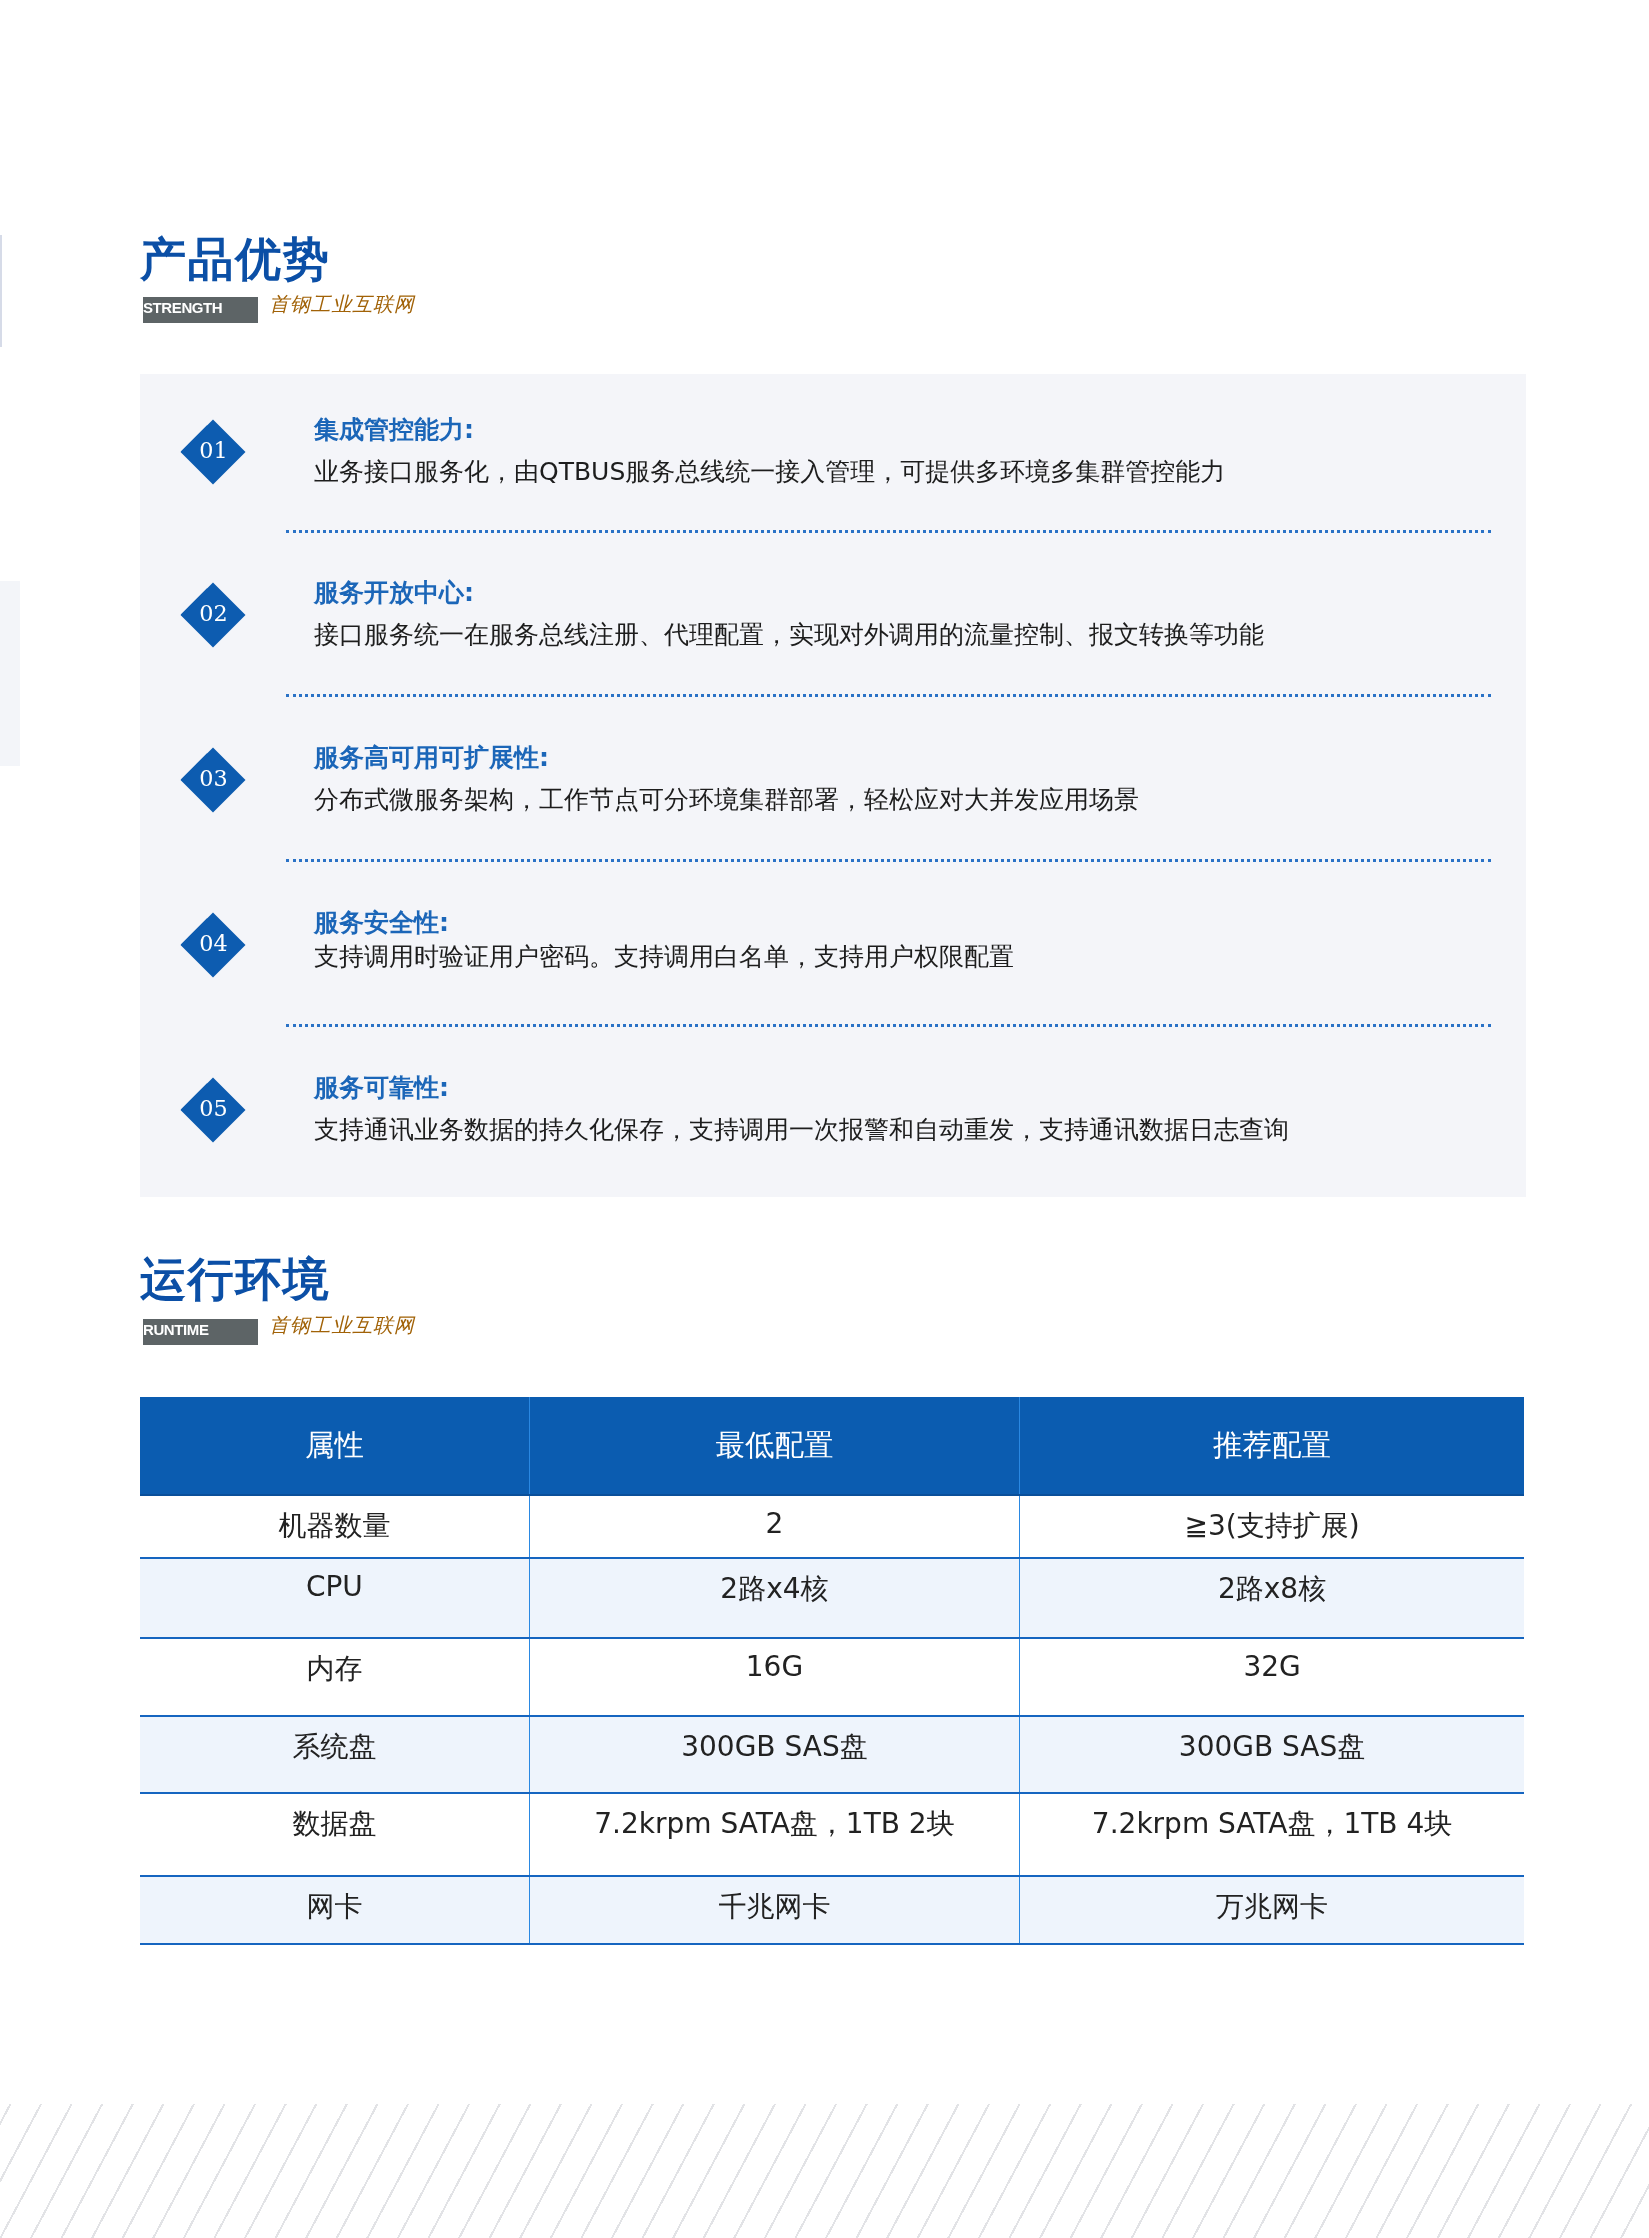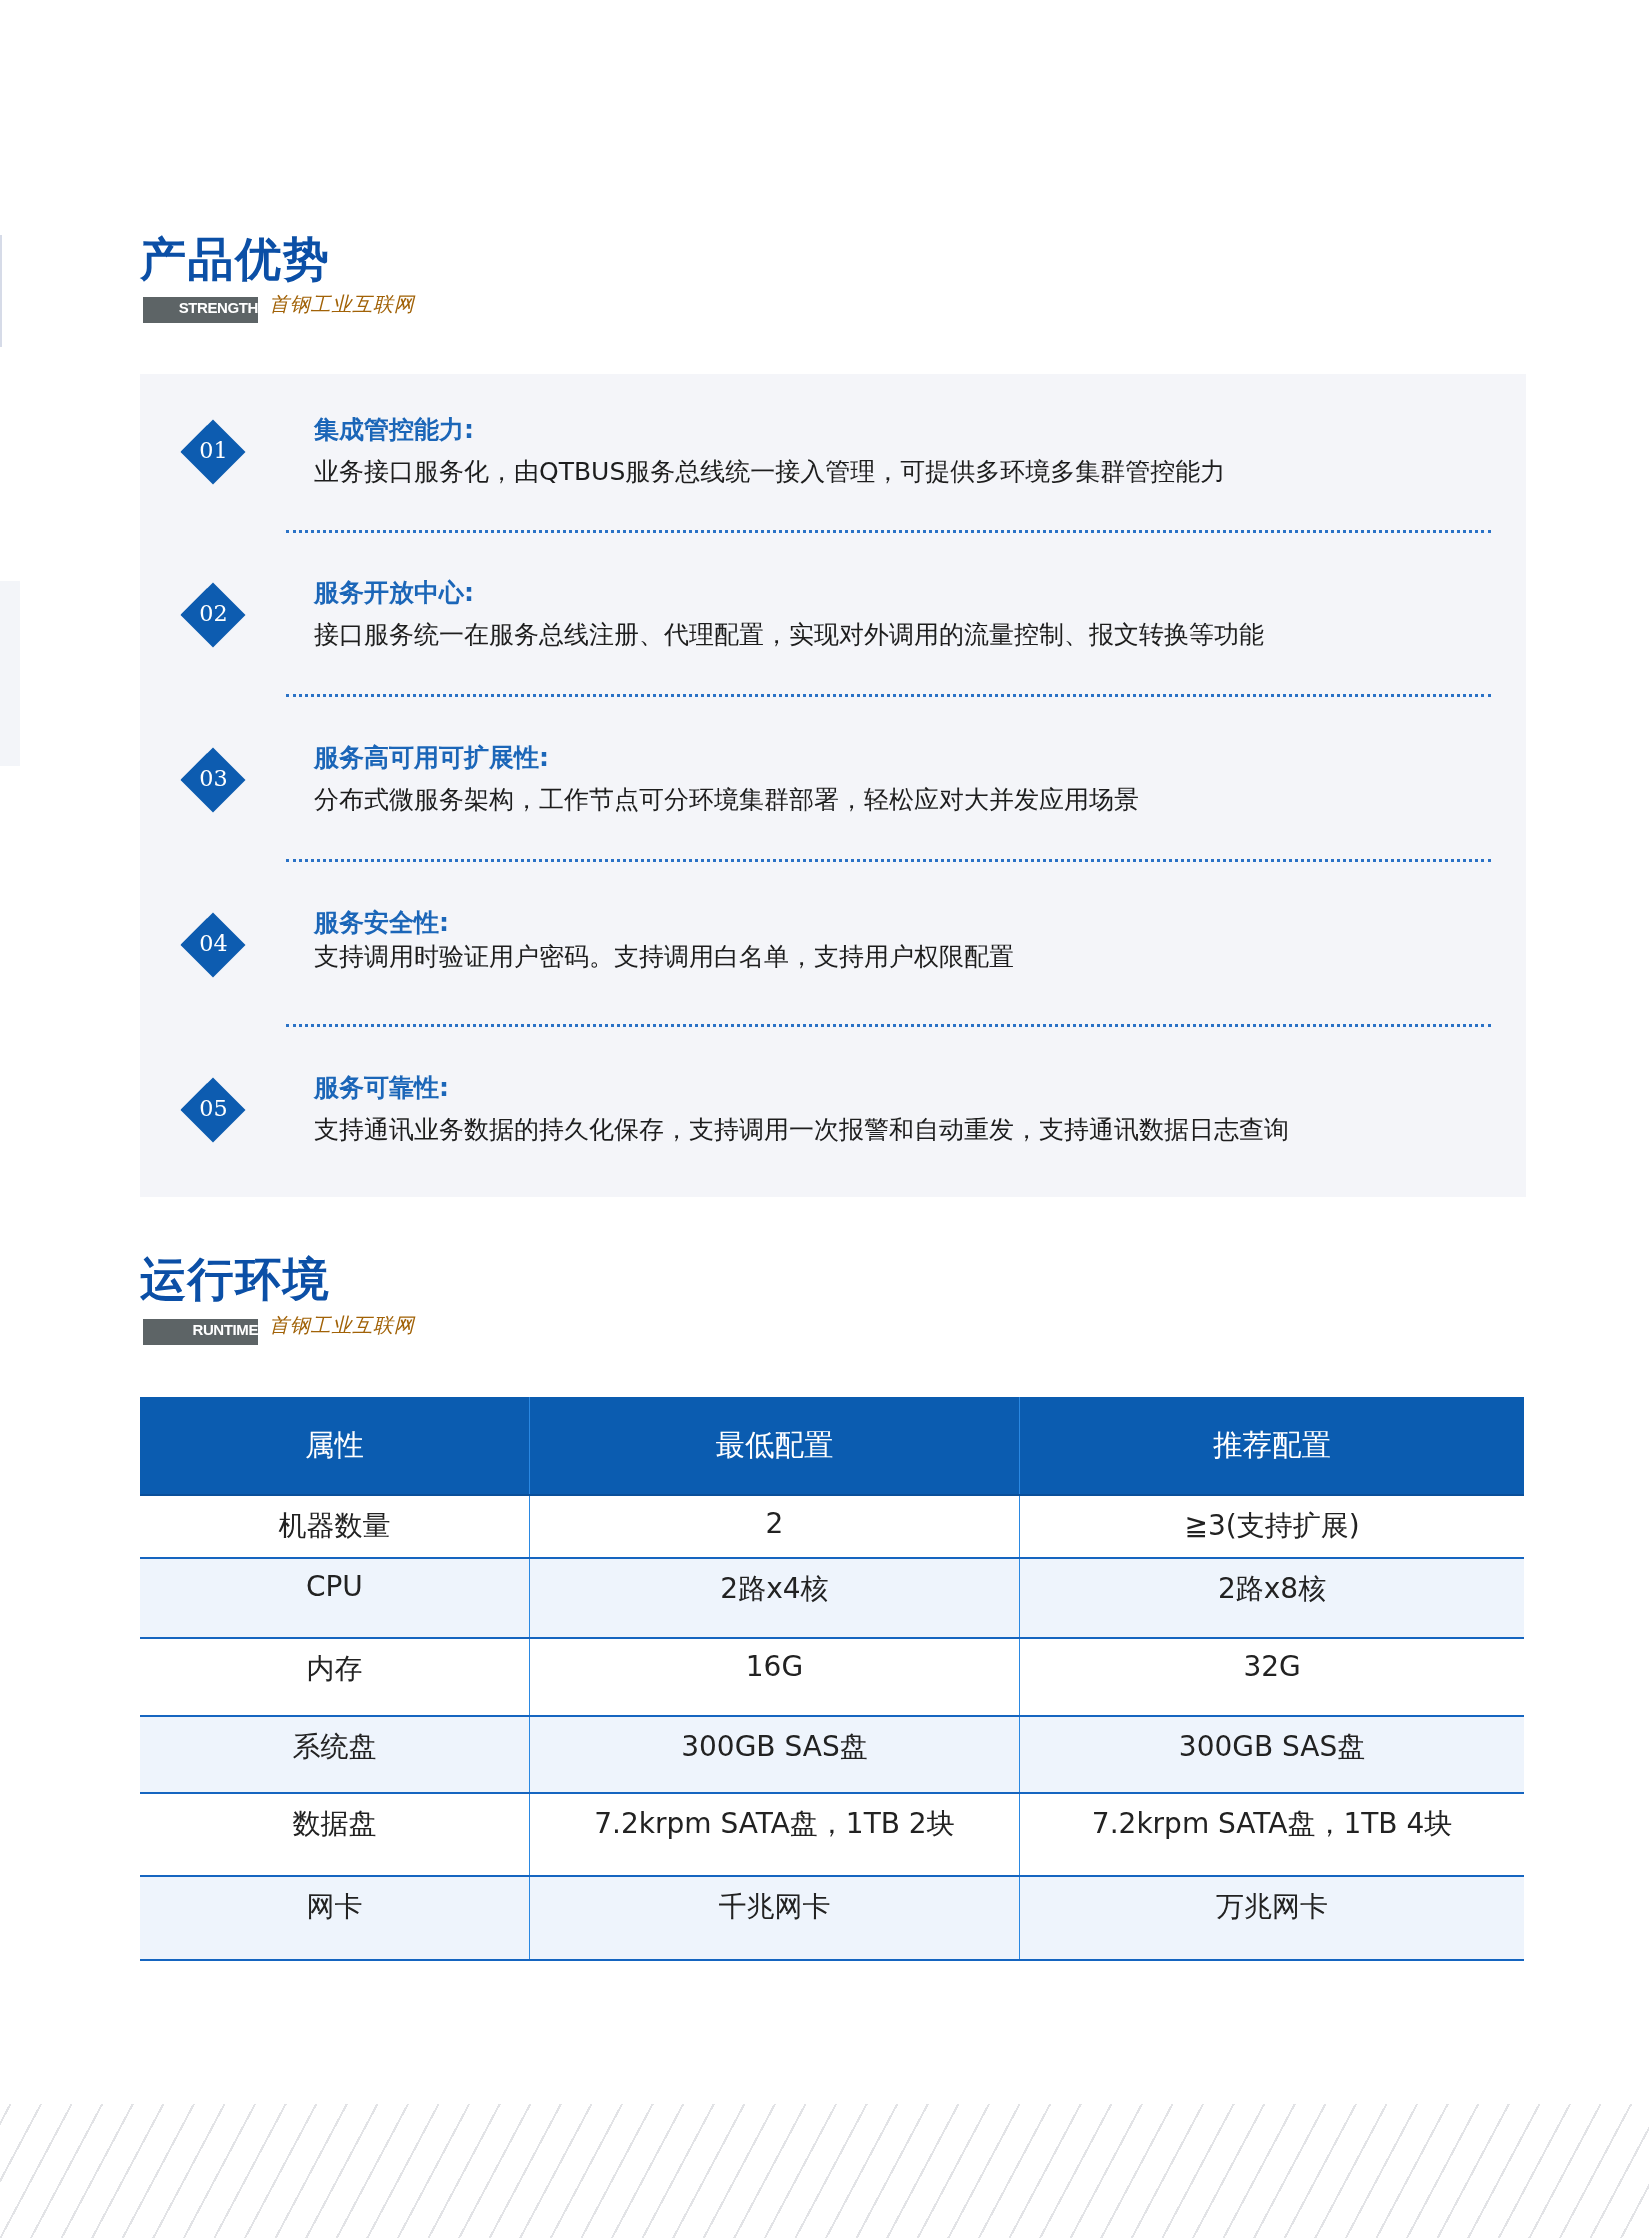"STRENGTH" .badge { text-align: right -> left }
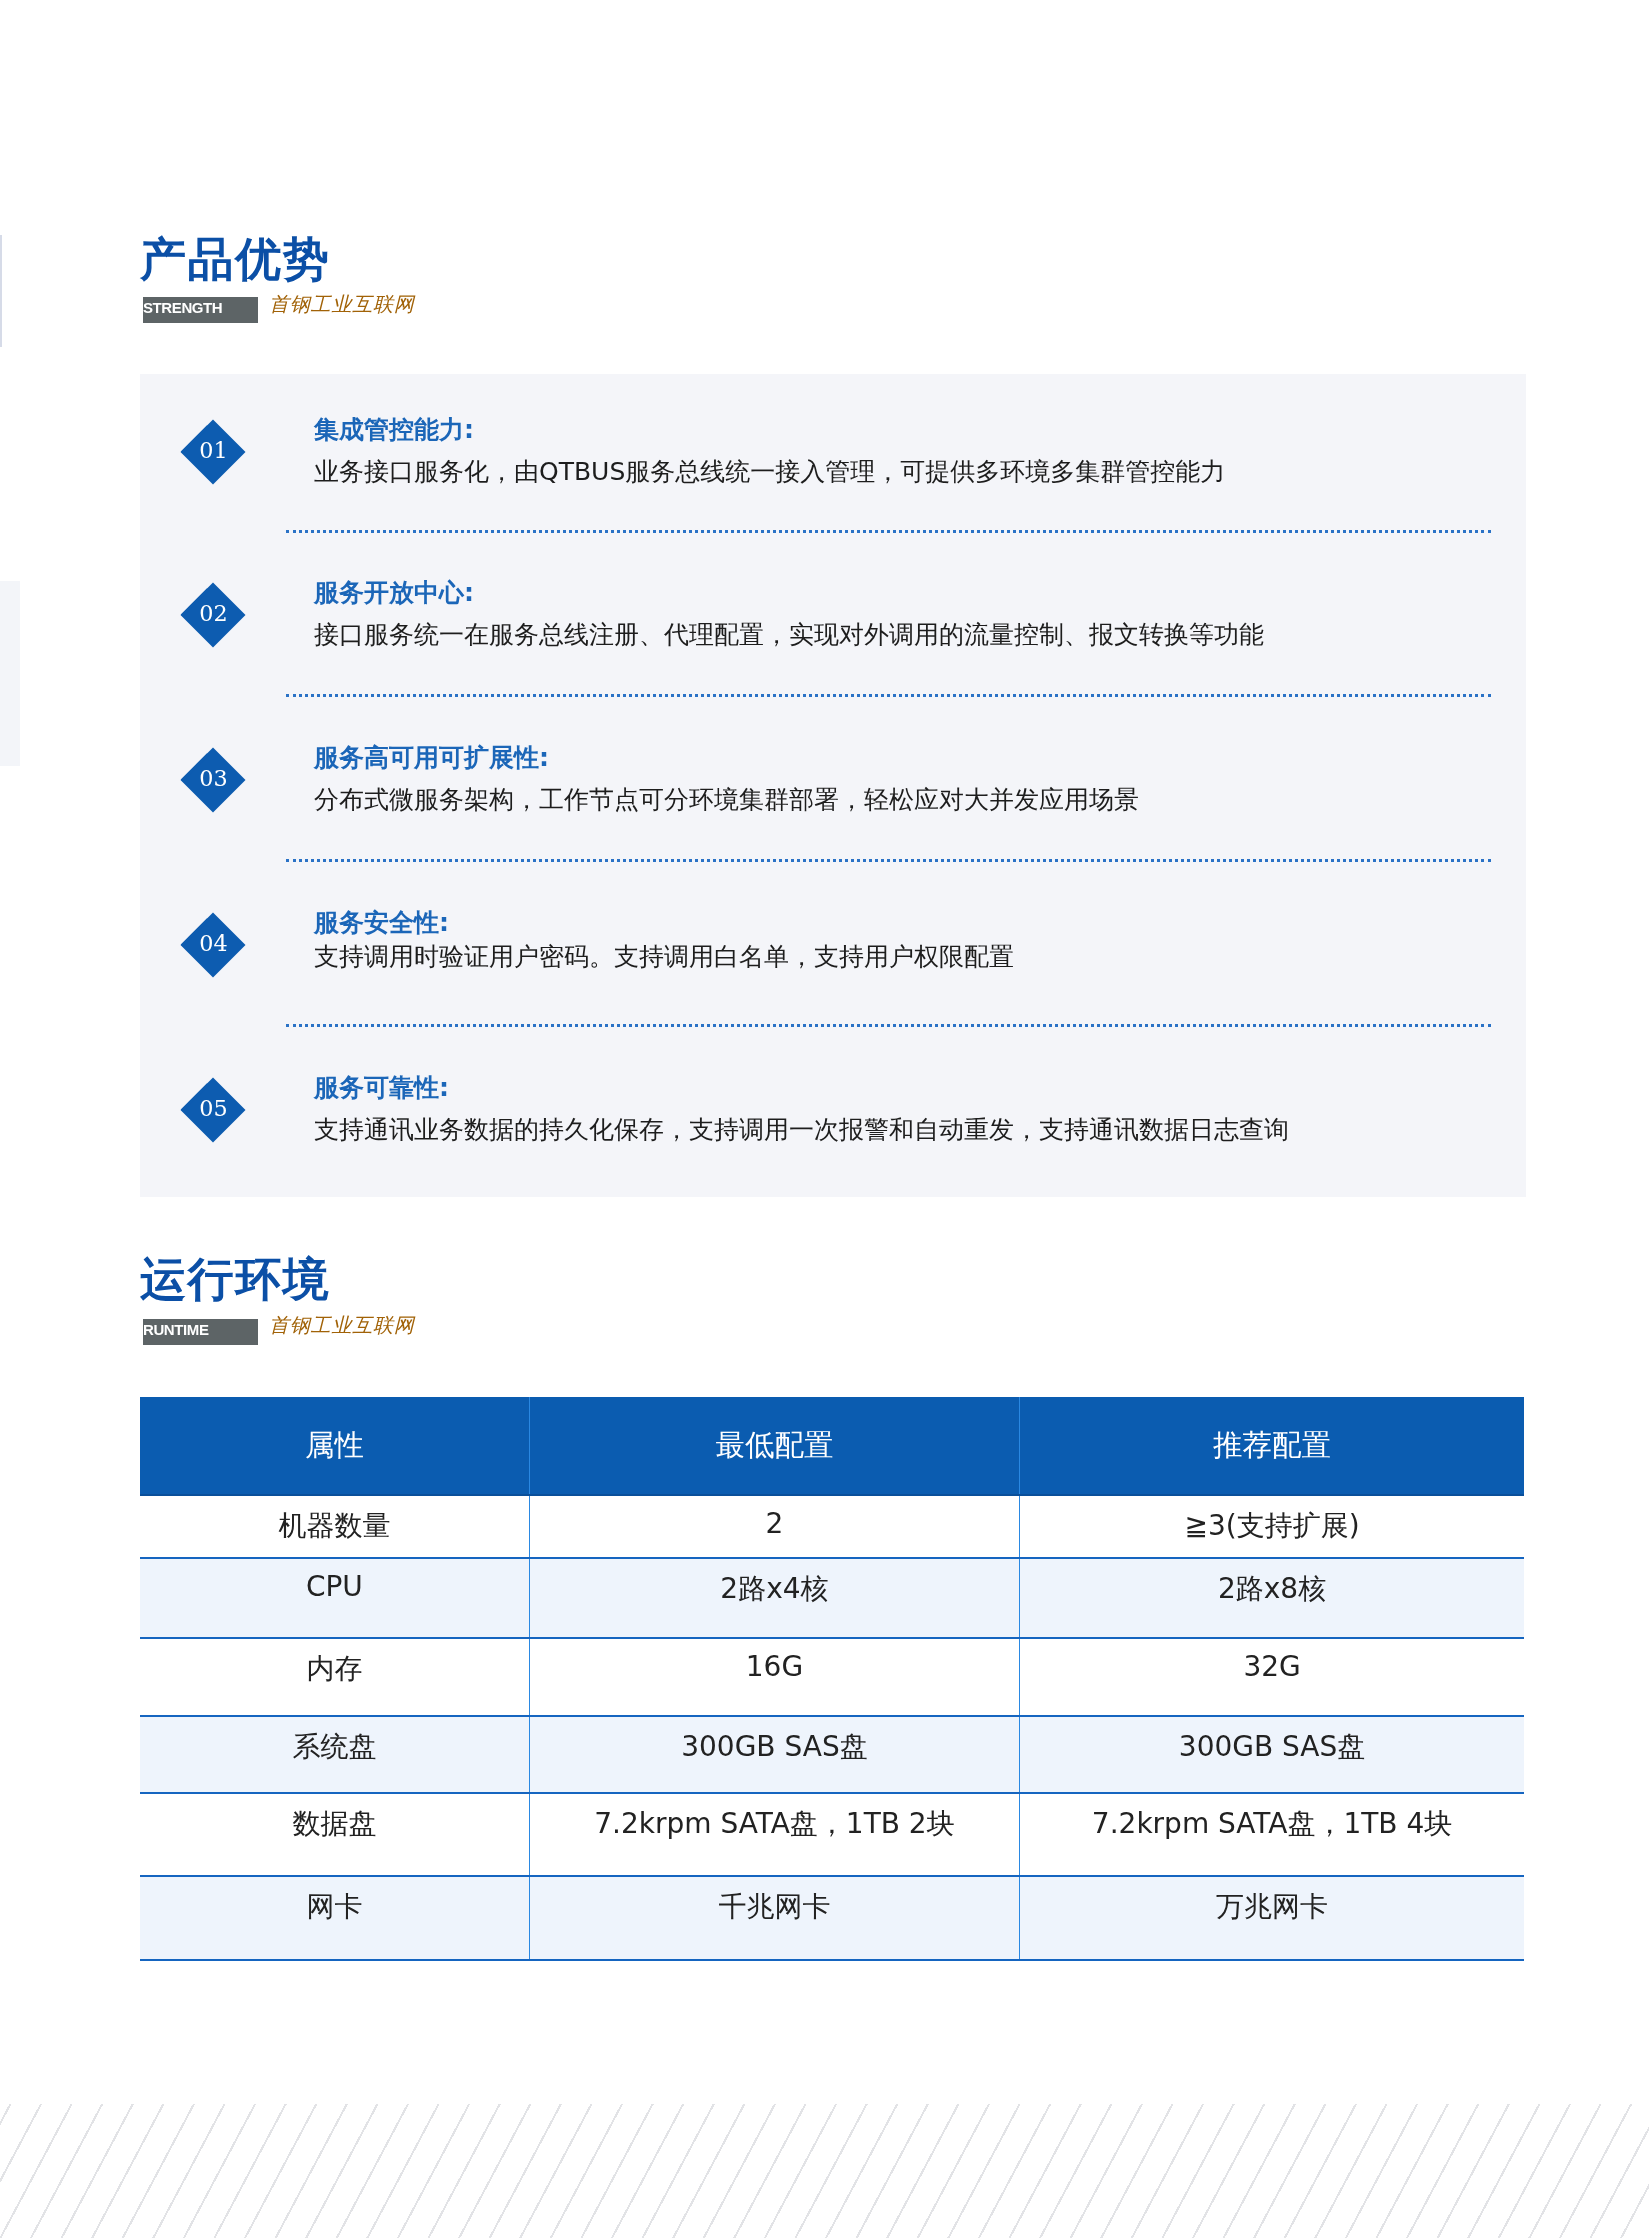"网卡" tr.light { height: 84px -> 68px }
